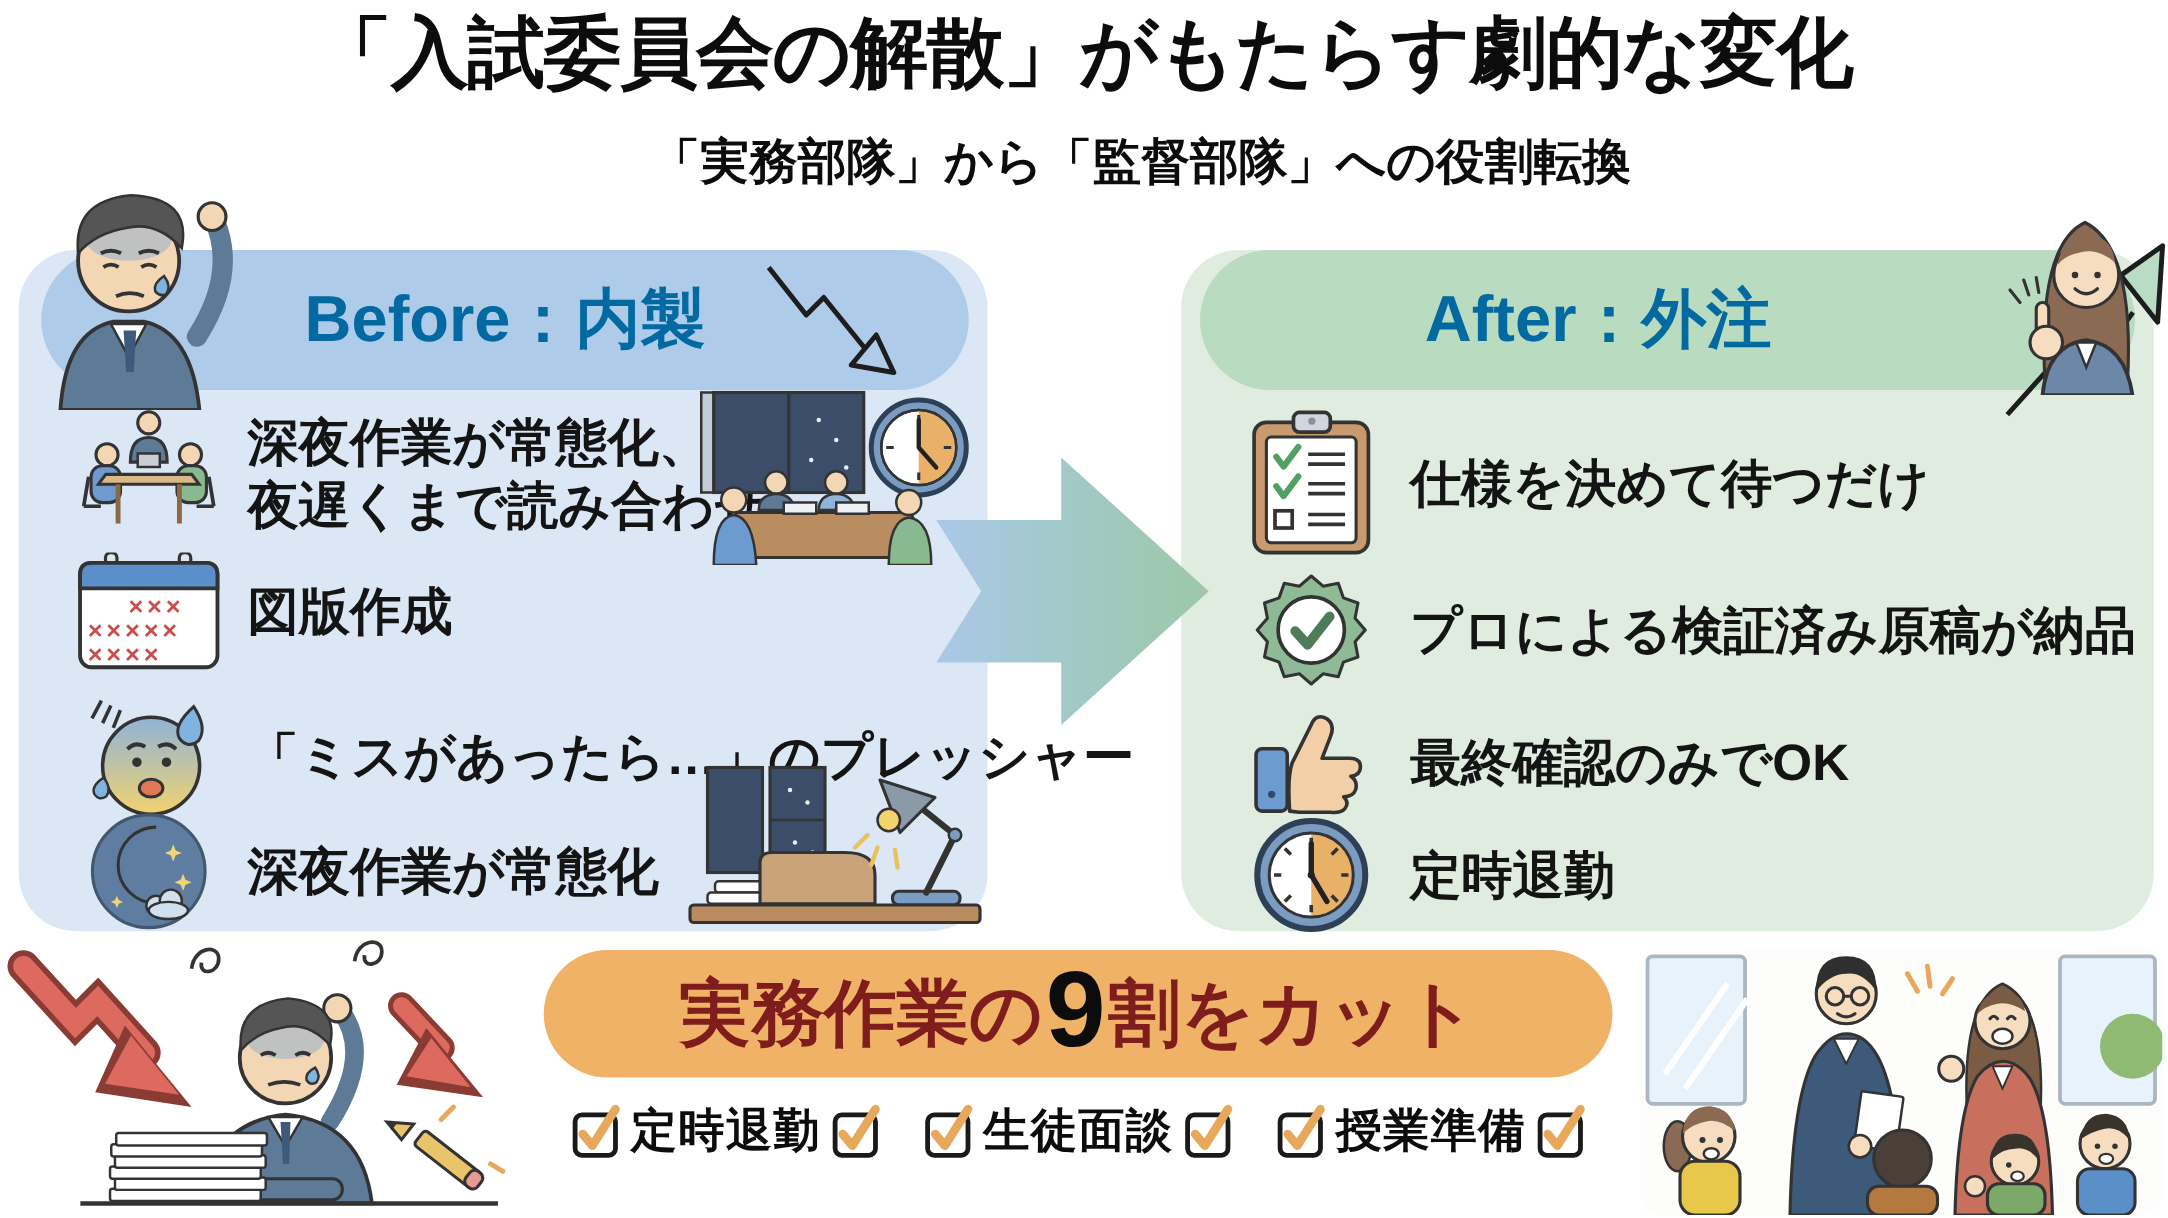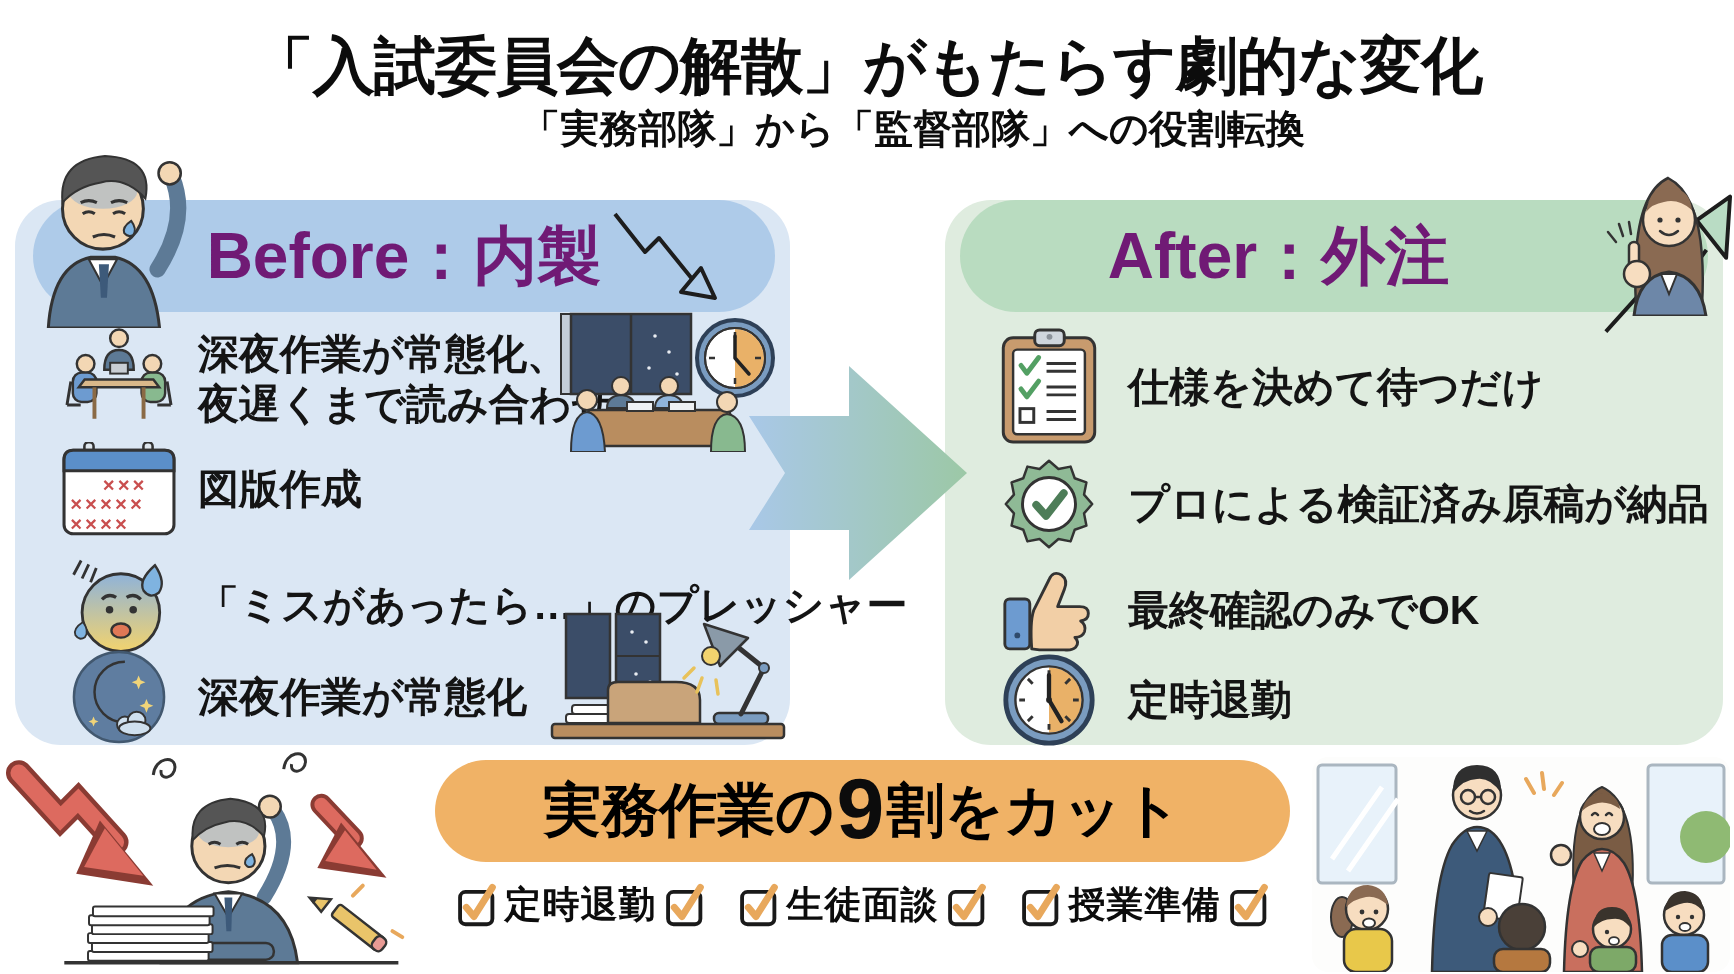"「入試委員会の解散」がもたらす劇的な変化" .title { top: 24px -> 0 }
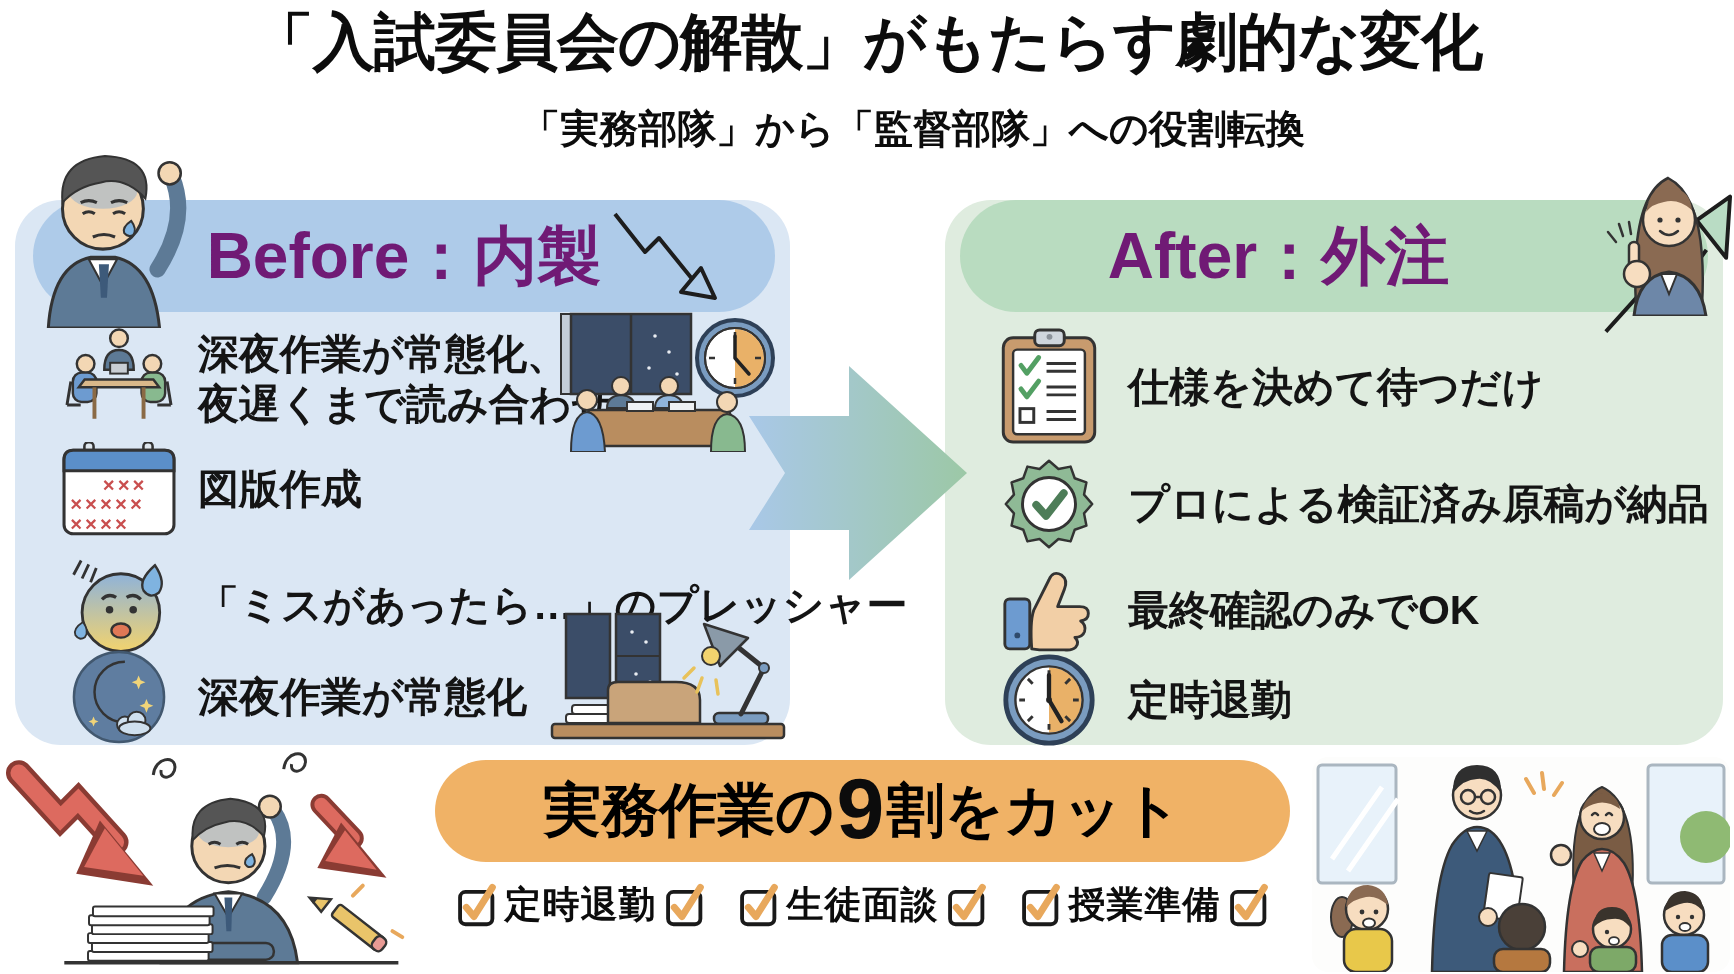"Before：内製" .panel-title { color: #701a75 -> #0369a1; font-size: 64px -> 52px }
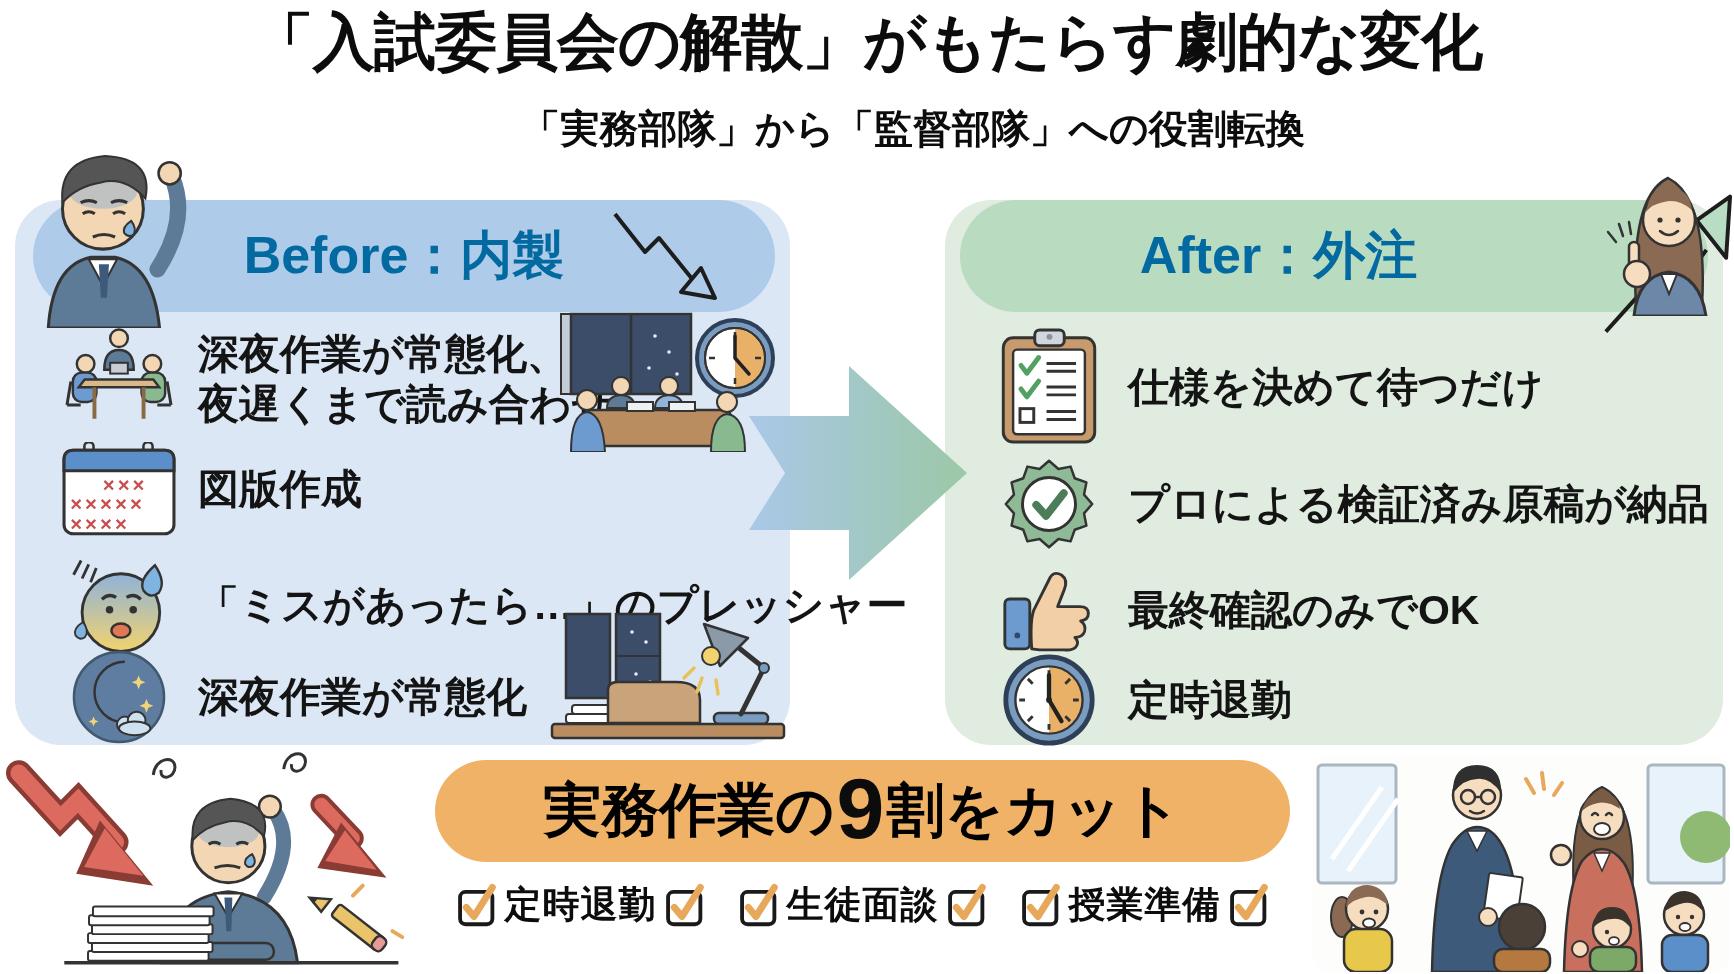"実務作業の" .banner .txt { color: #000000 -> #7f1d1d }
